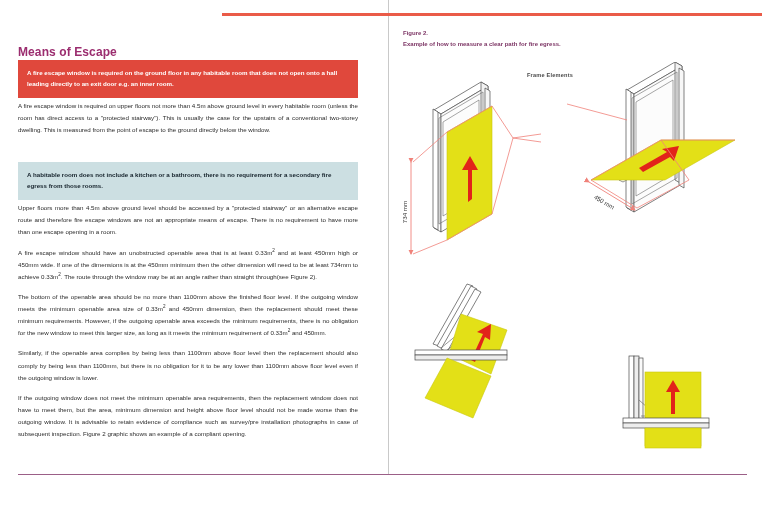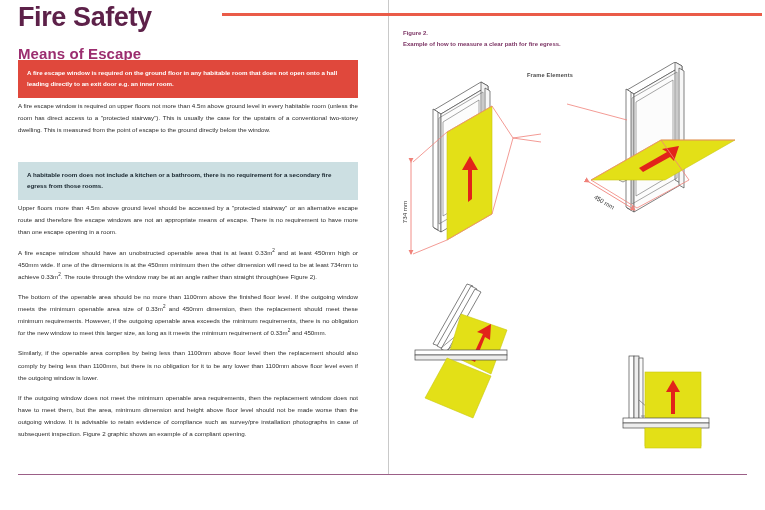"Fire Safety" div.doc-title { html: <div>Fire Safety</div> -> none }
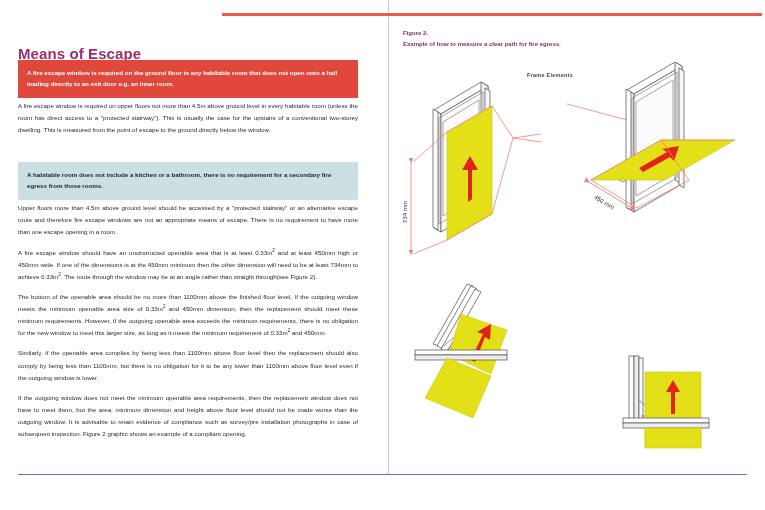"Means of Escape" .section-head { font-size: 15px -> 12px }
